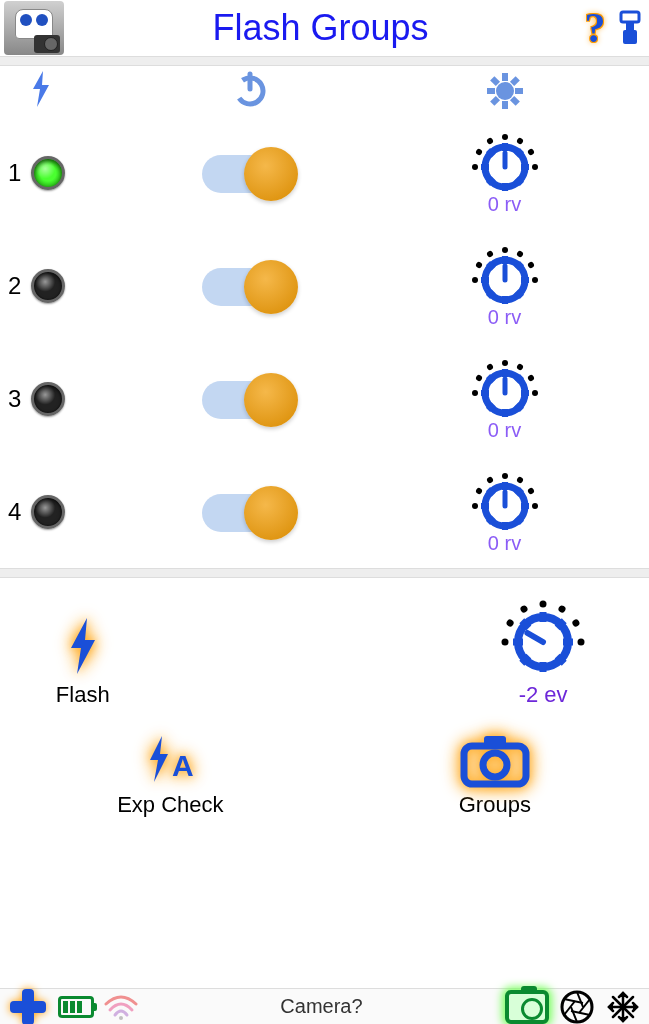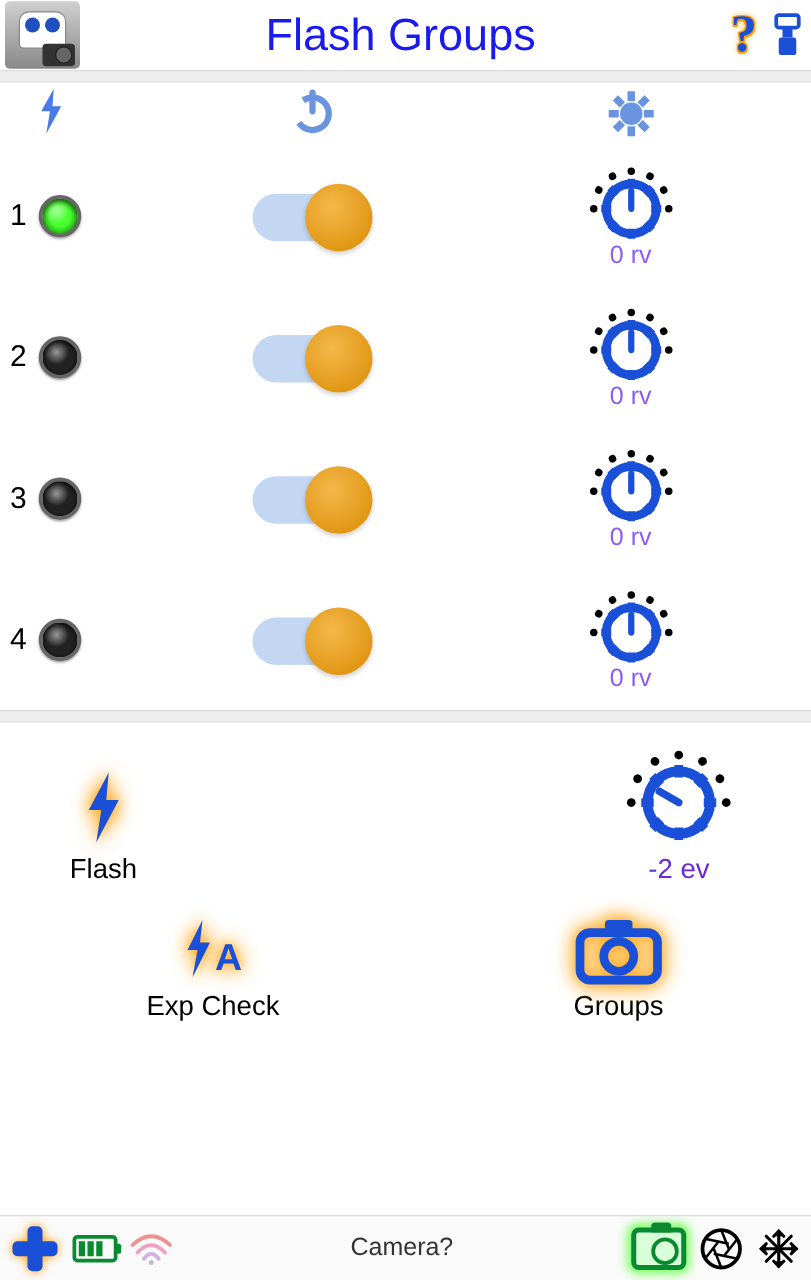"Camera?" .footer { height: 52px -> 36px }
